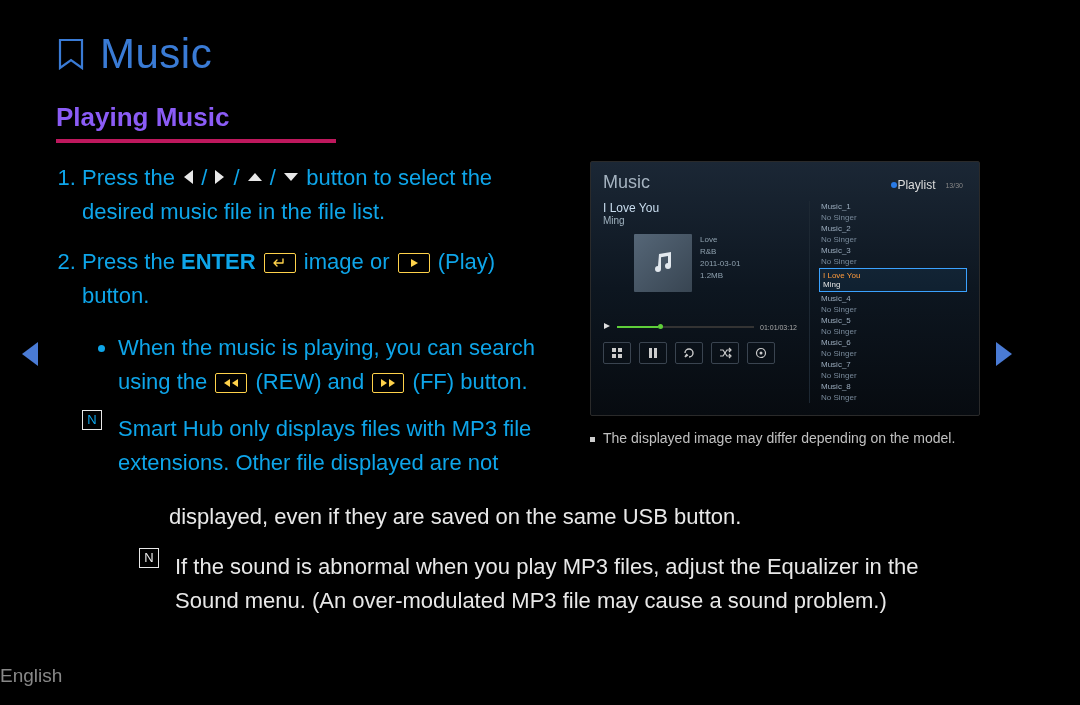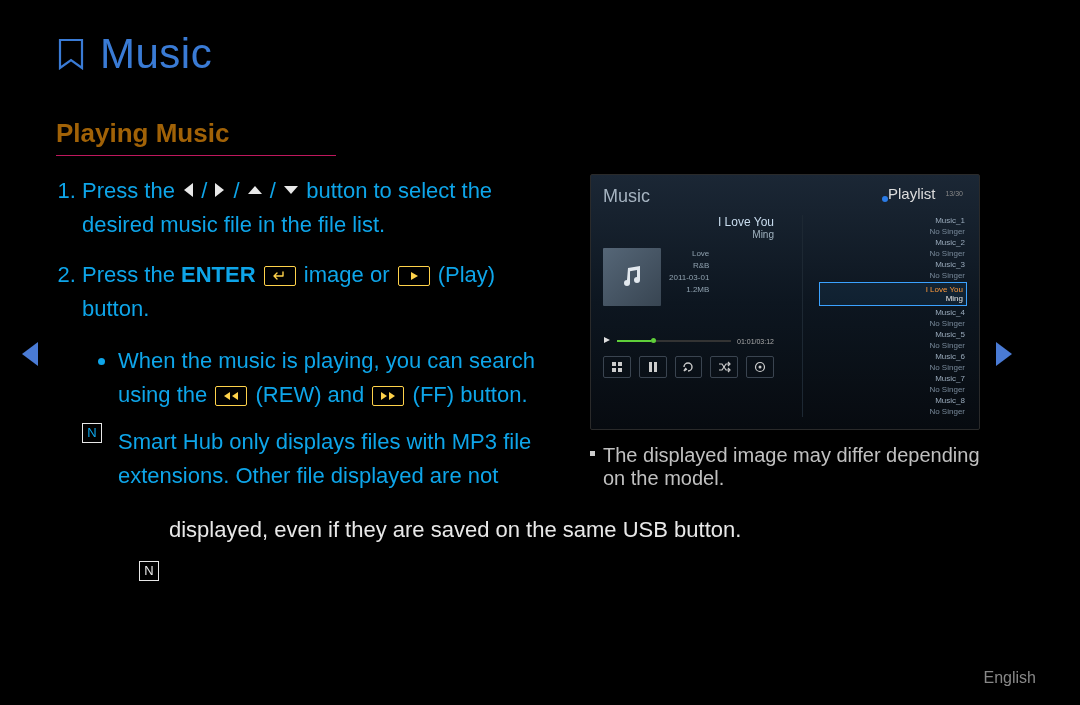"Playing Music" .section-title { border-bottom: 1px solid #be185d -> 4px solid #be185d; color: #a16207 -> #8b5cf6; margin-top: 40px -> 24px }
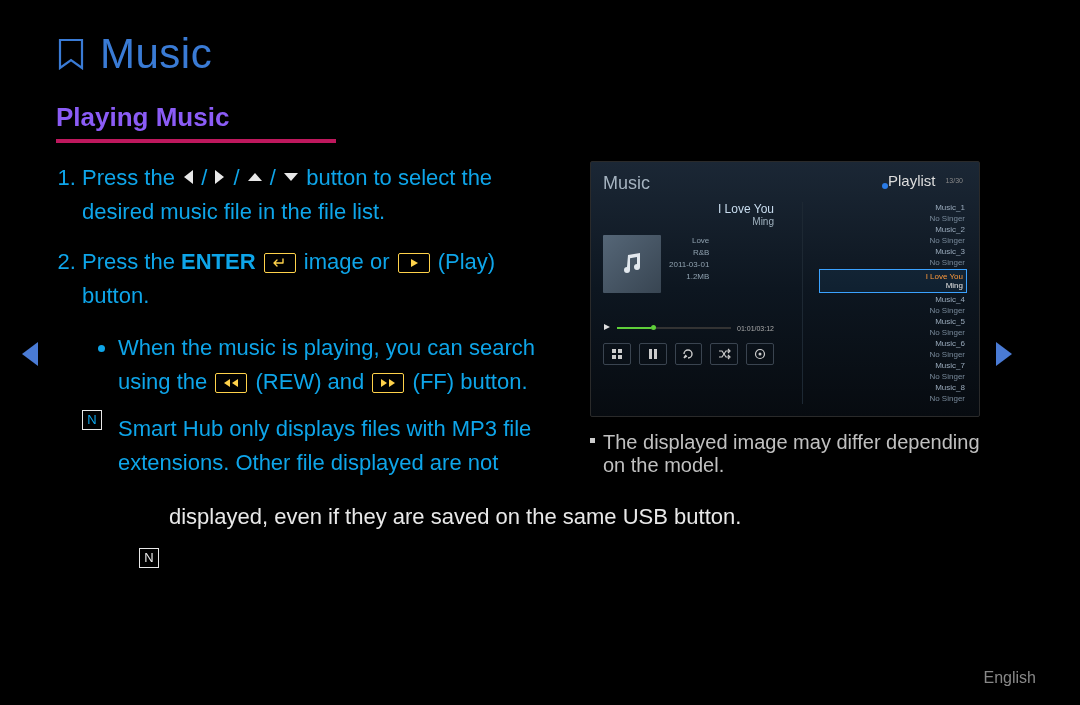"Playlist" .preview-tab { align-items: flex-end -> center; font-size: 15px -> 12px }
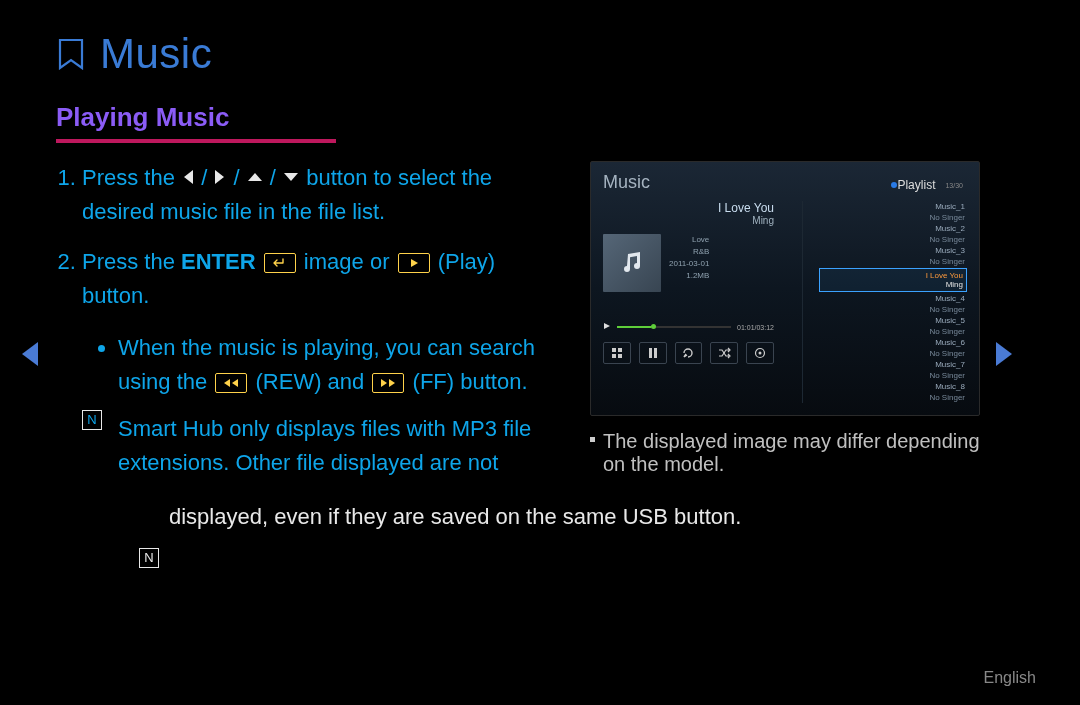"I Love You" .preview-body { gap: 28px -> 12px; text-align: right -> none }
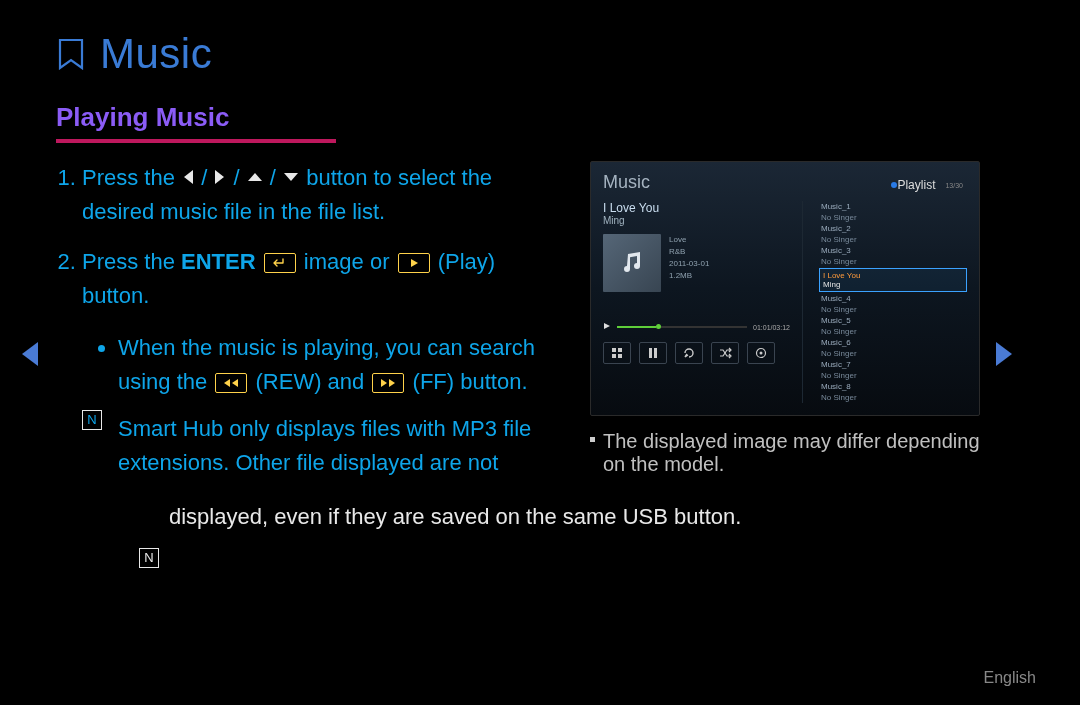"Music_1" .playlist { padding-left: 16px -> 9px }
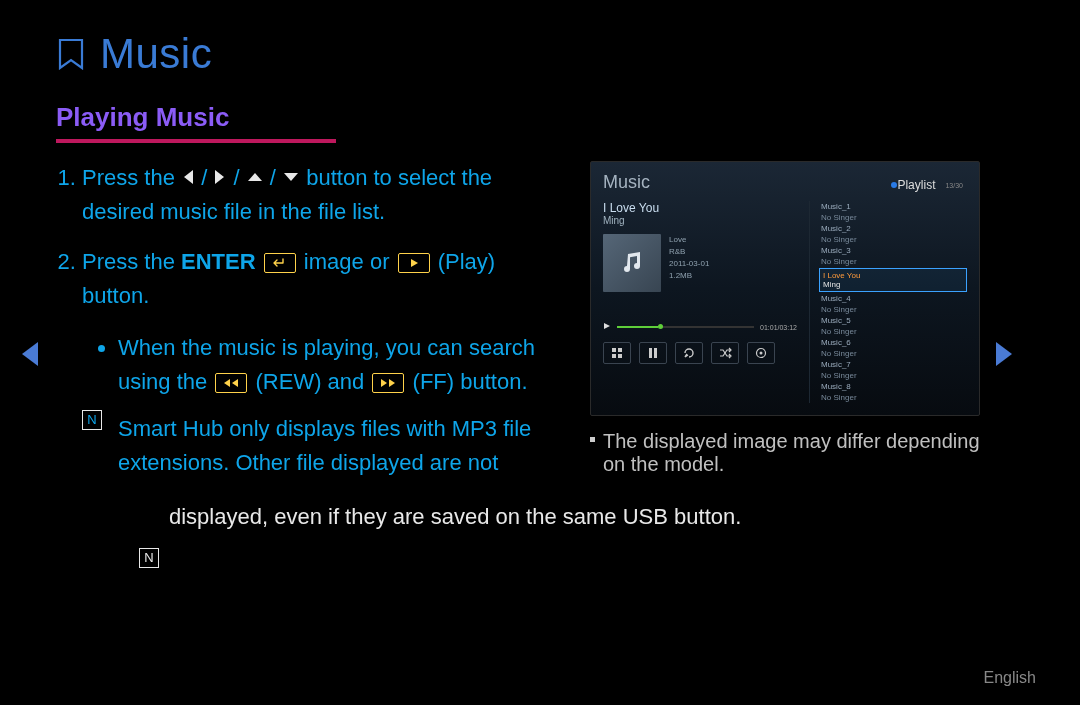"Love" .album-row { margin-left: none -> 31px }
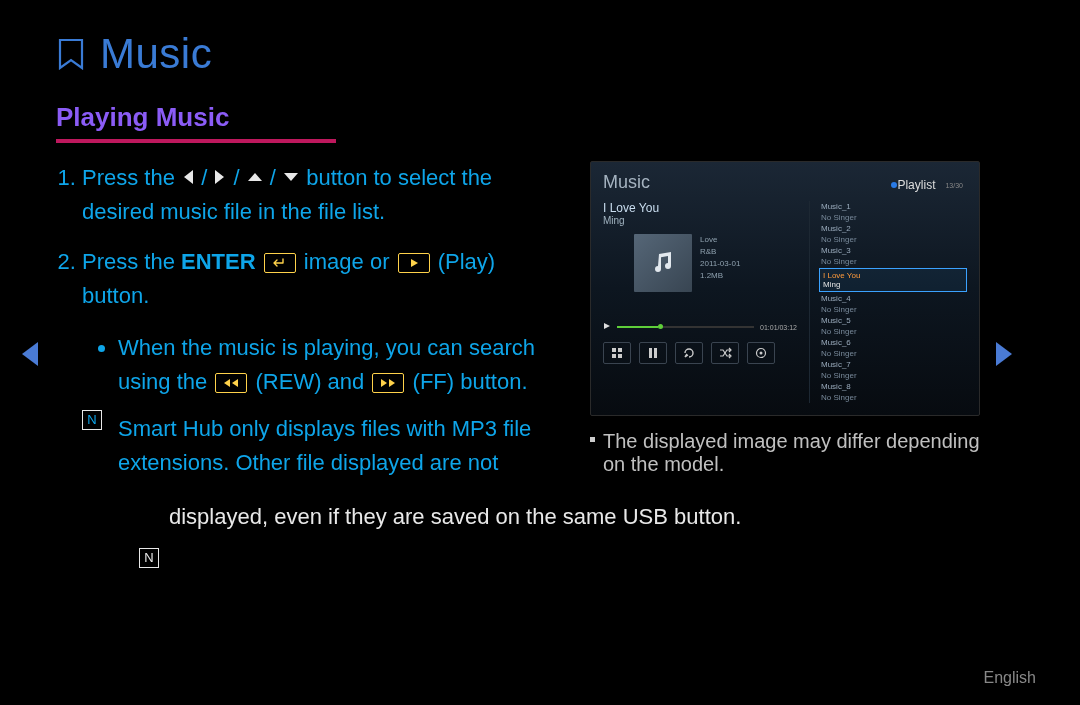"The displayed image may differ" .caption { font-size: 20px -> 14px }
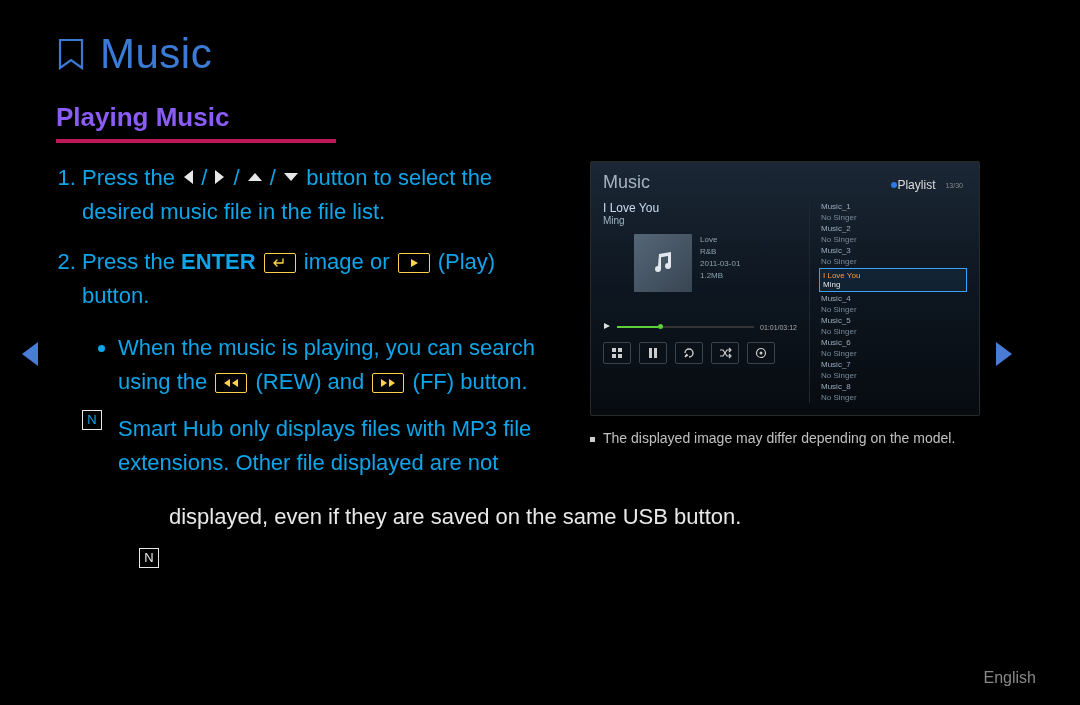"If the sound is abnormal" span.note-text { html: none -> <span>If the sound is abnormal when you play MP3 files, adjust the Equalizer in the Sound menu. (An over-modulated MP3 file may cause a sound problem.)</span> }
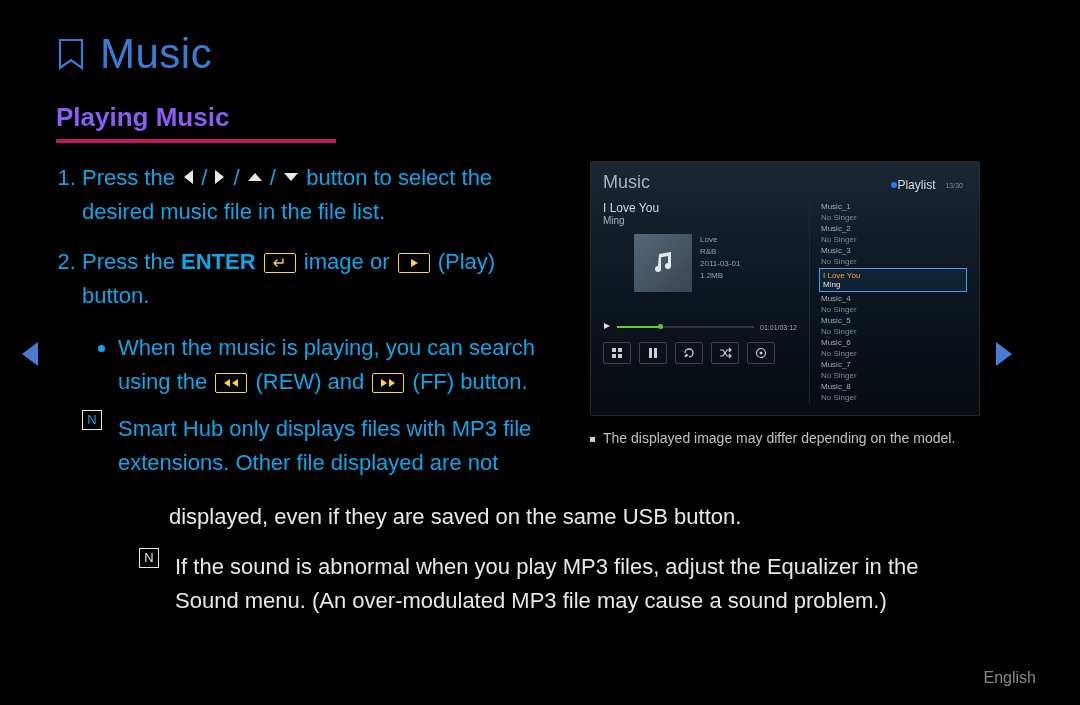"English" .footer { font-size: 16px -> 19px; padding-left: 21px -> none; text-align: right -> left }
